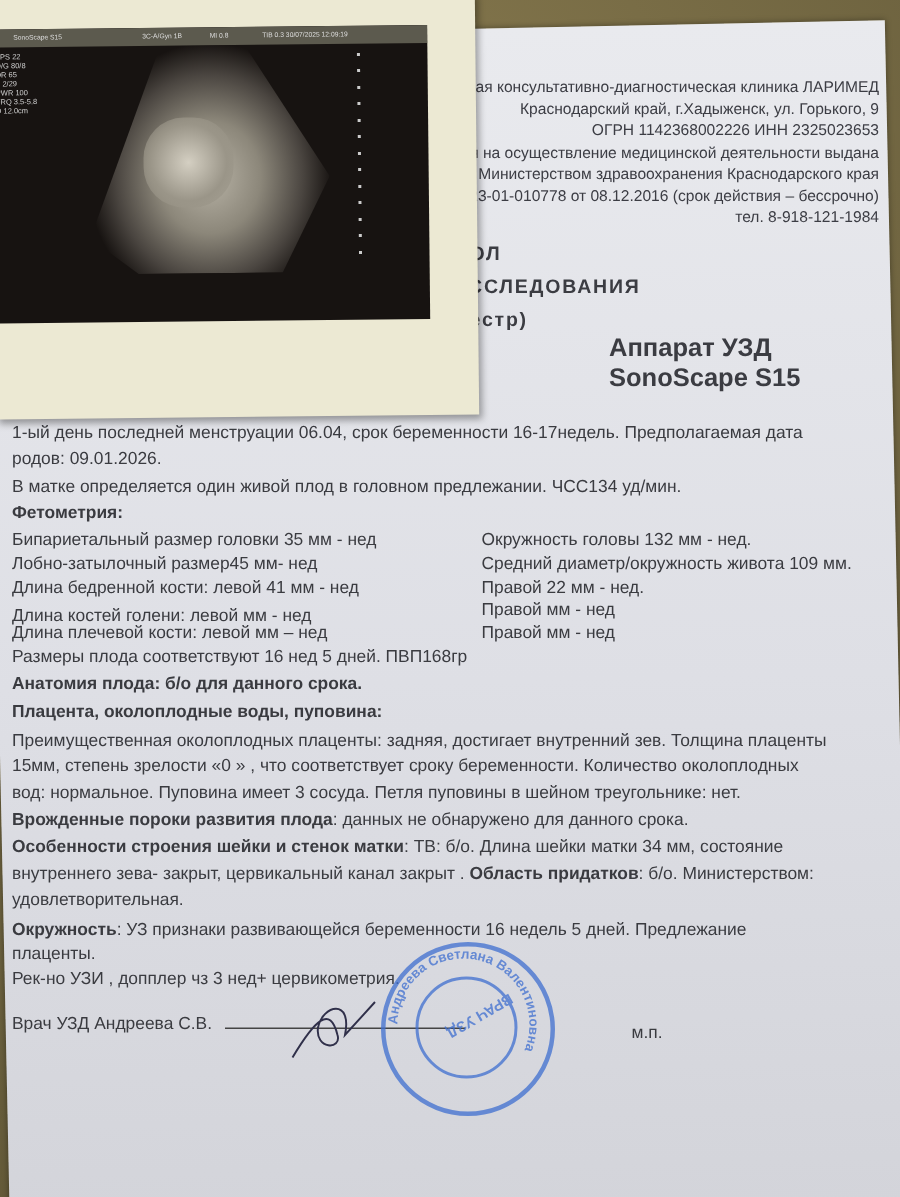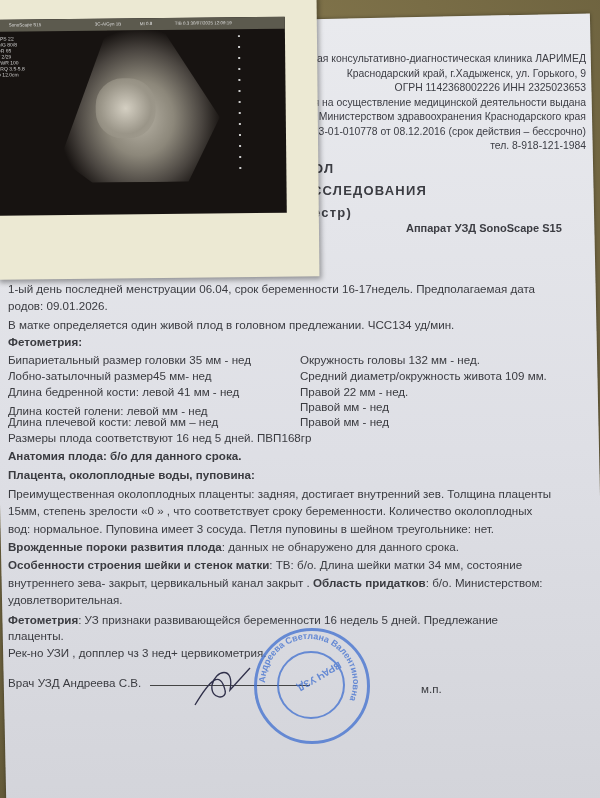"Аппарат УЗД SonoScape S15" .apparatus { font-size: 11px -> 17px }
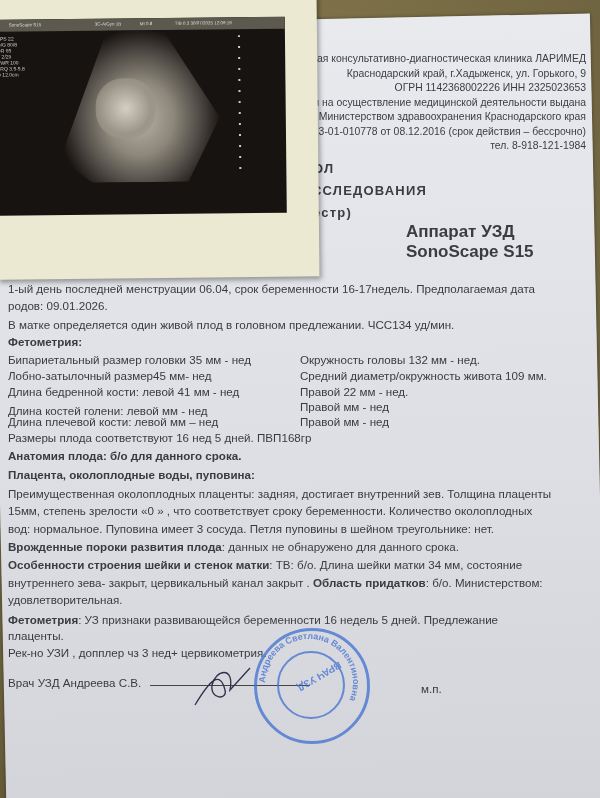"Окружность головы 132 мм -" .col2 { left: 300px -> 321px }
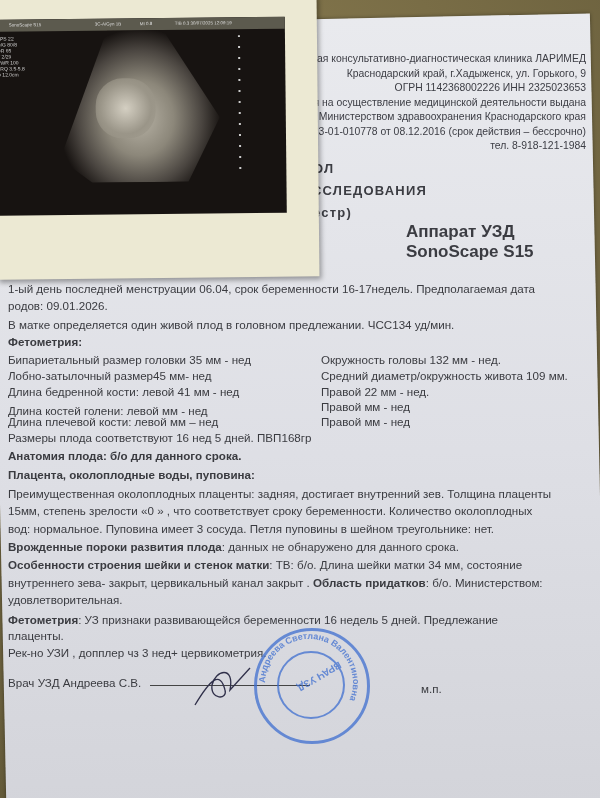"Фетометрия" span.b { text: Фетометрия -> Окружность }
